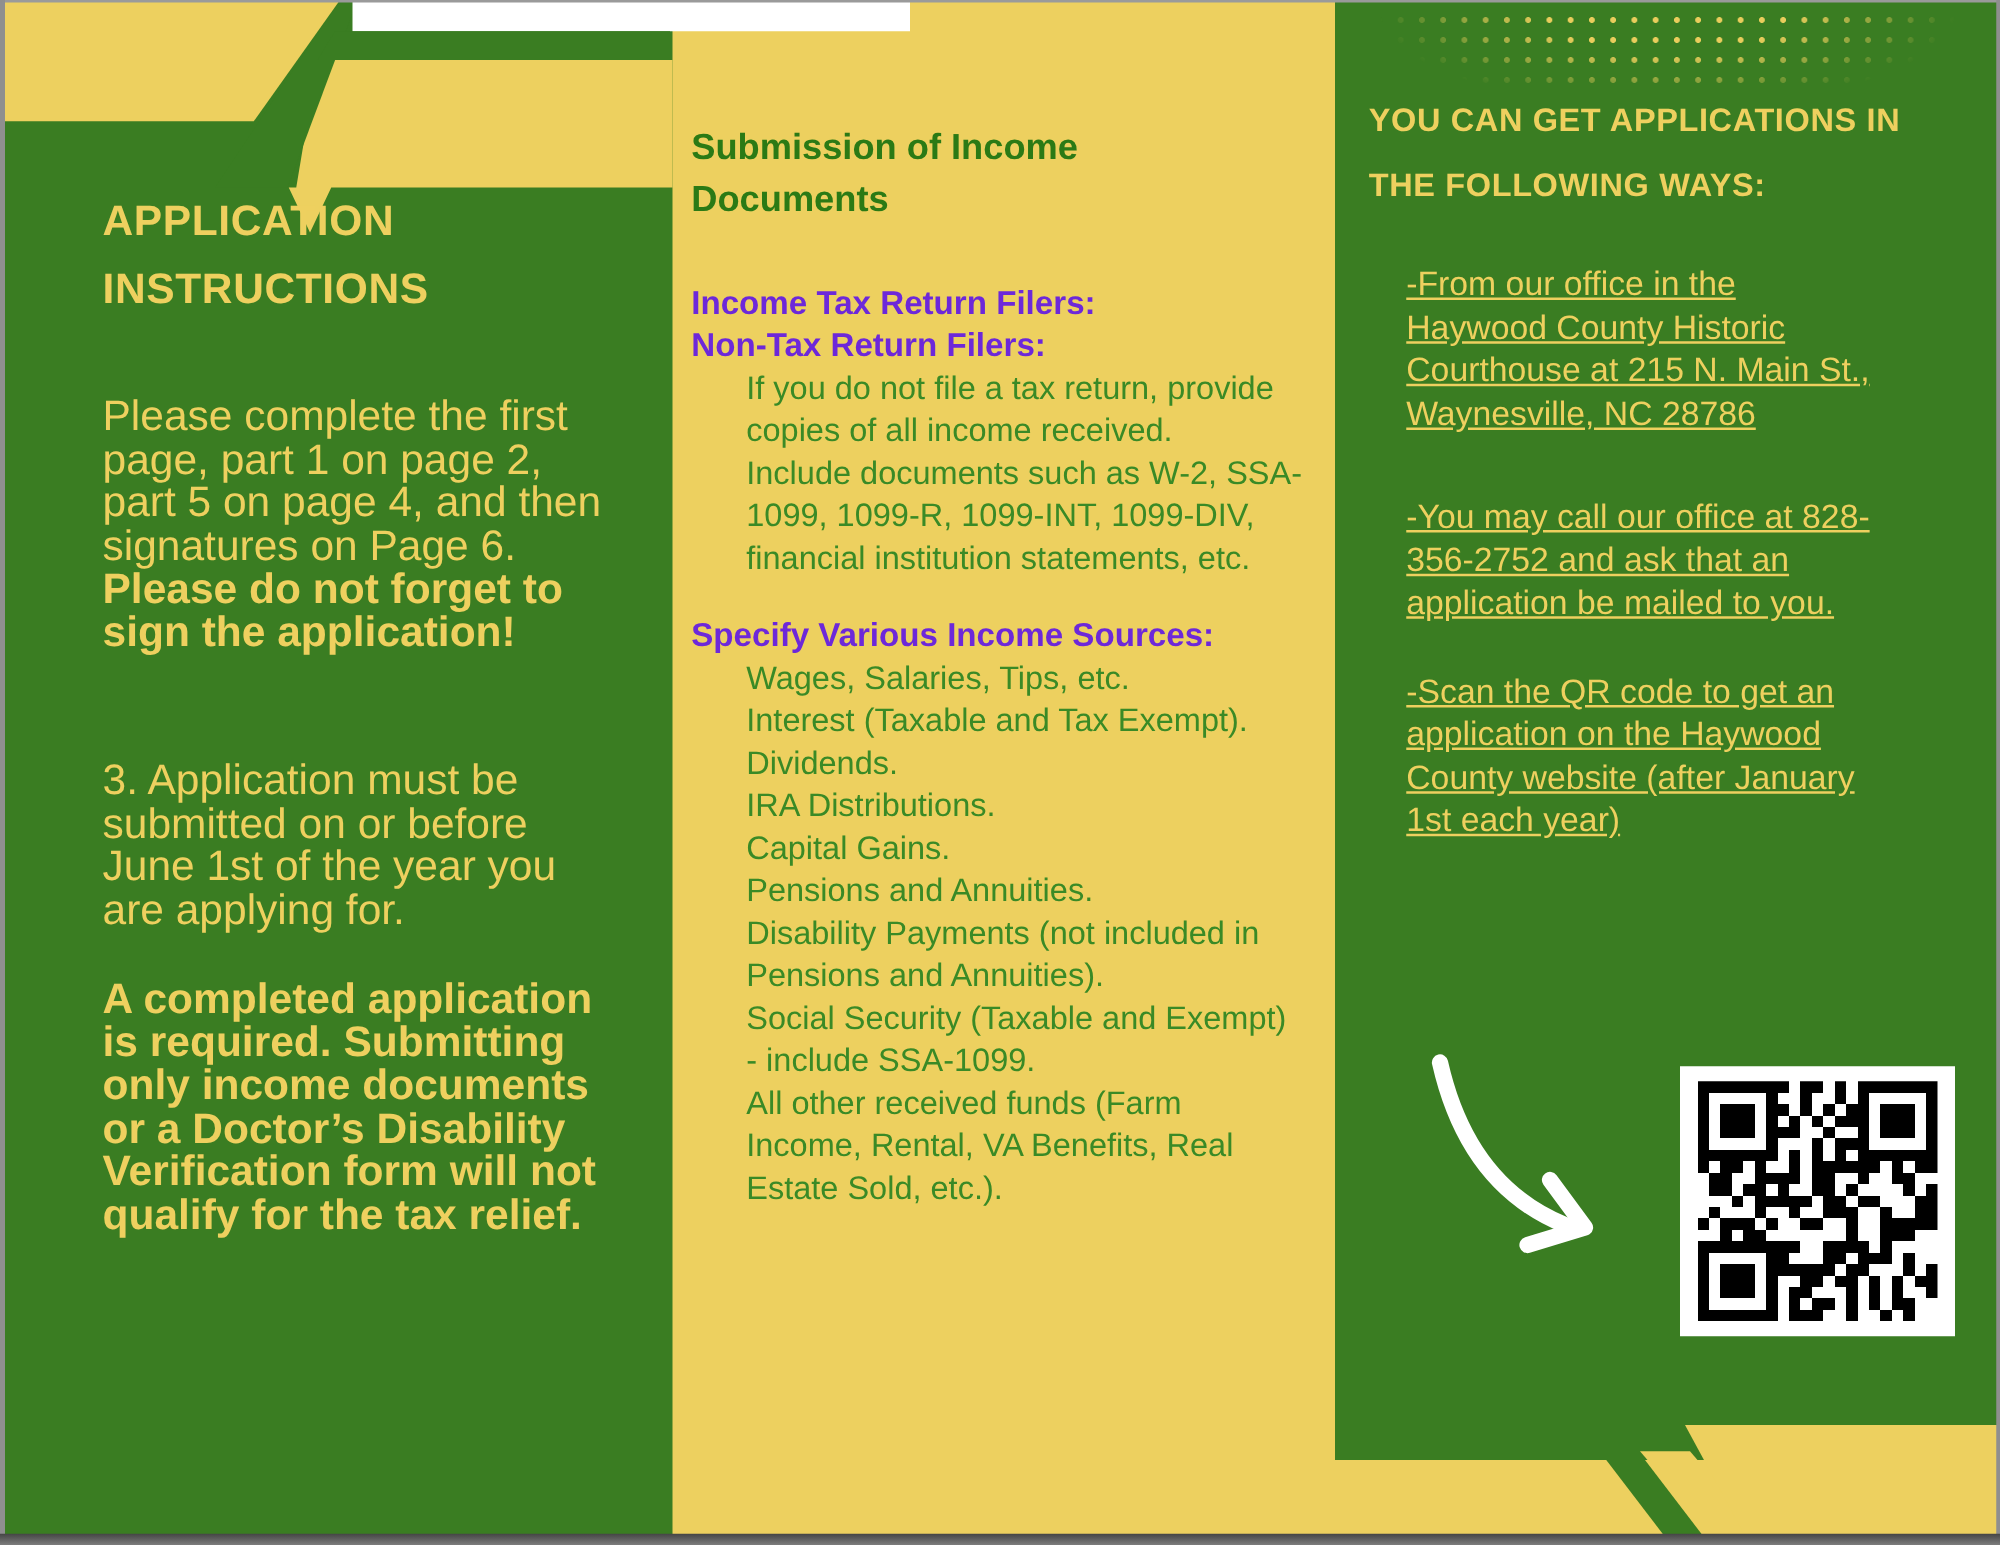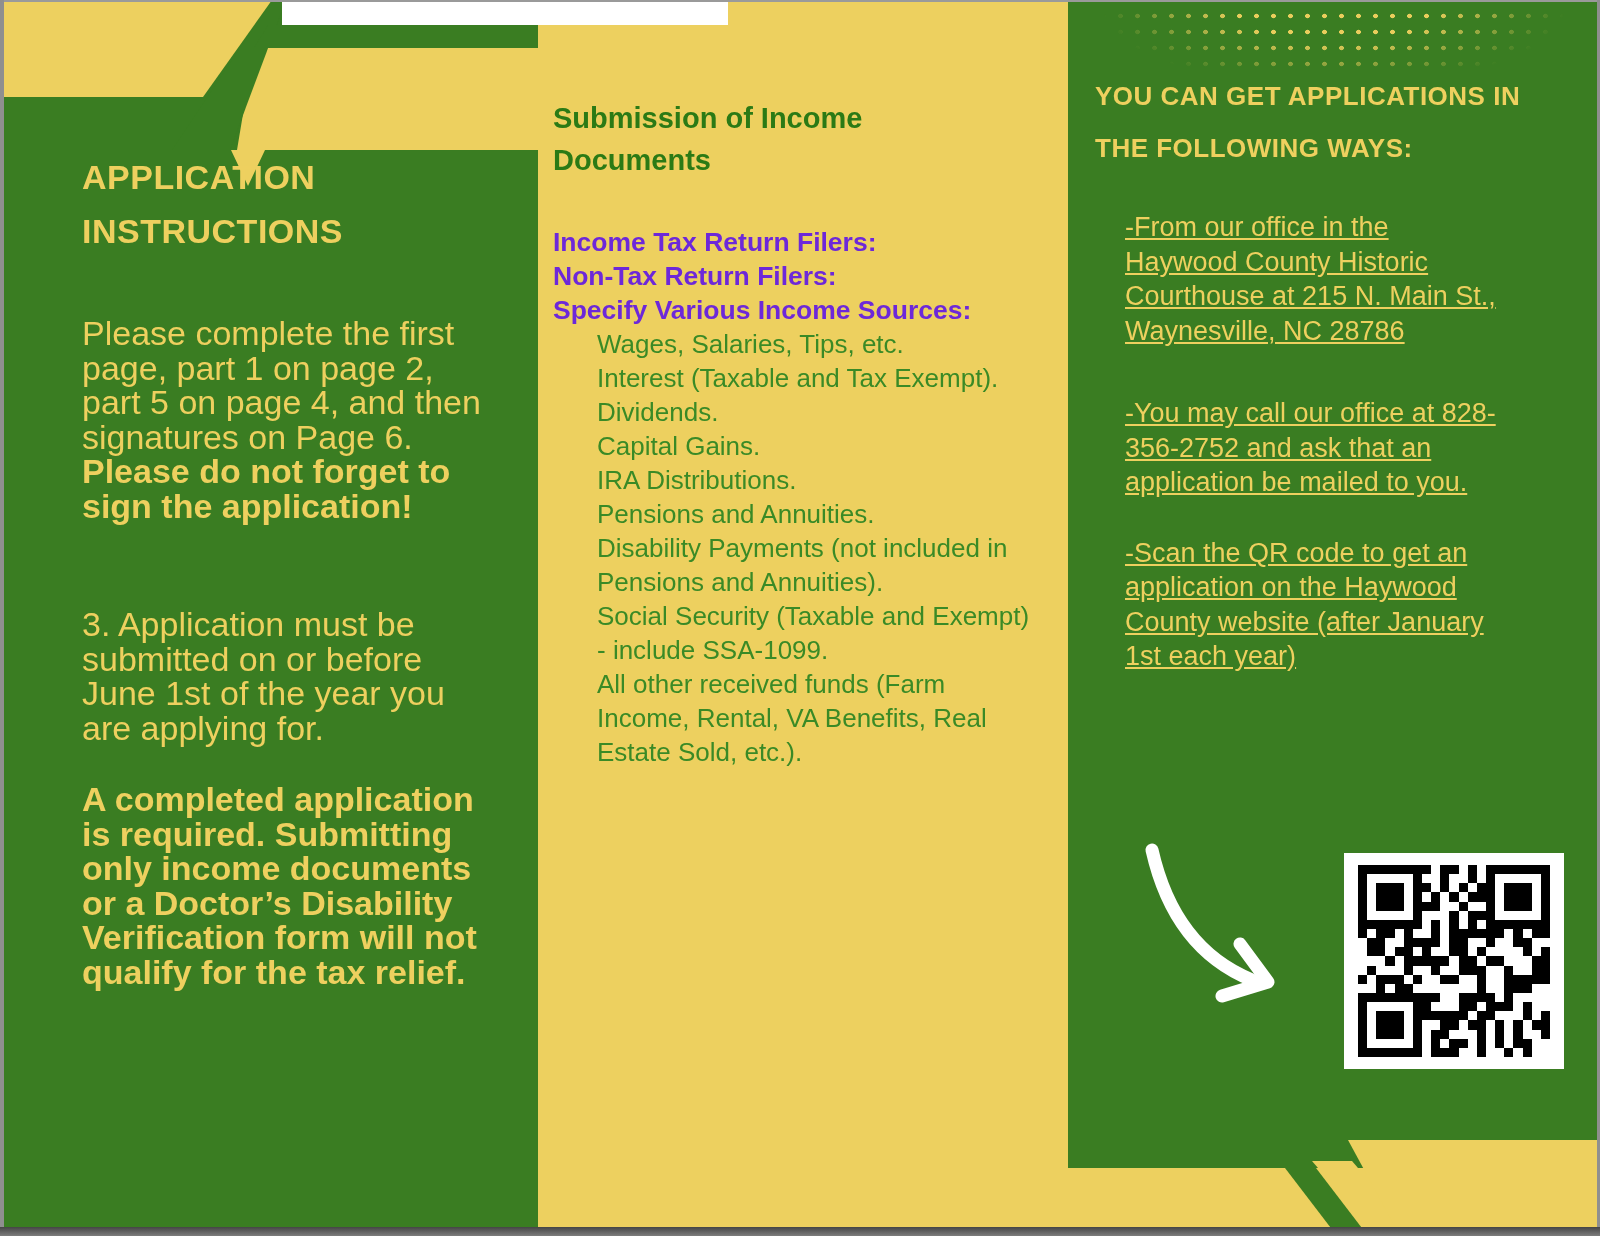"If you do not file" ul.items { html: none -> <ul> <li>If you do not file a tax return, provide copies of all income received.</li> <li>Include documents such as W-2, SSA-1099, 1099-R, 1099-INT, 1099-DIV, financial institution statements, etc.</li> </ul> }
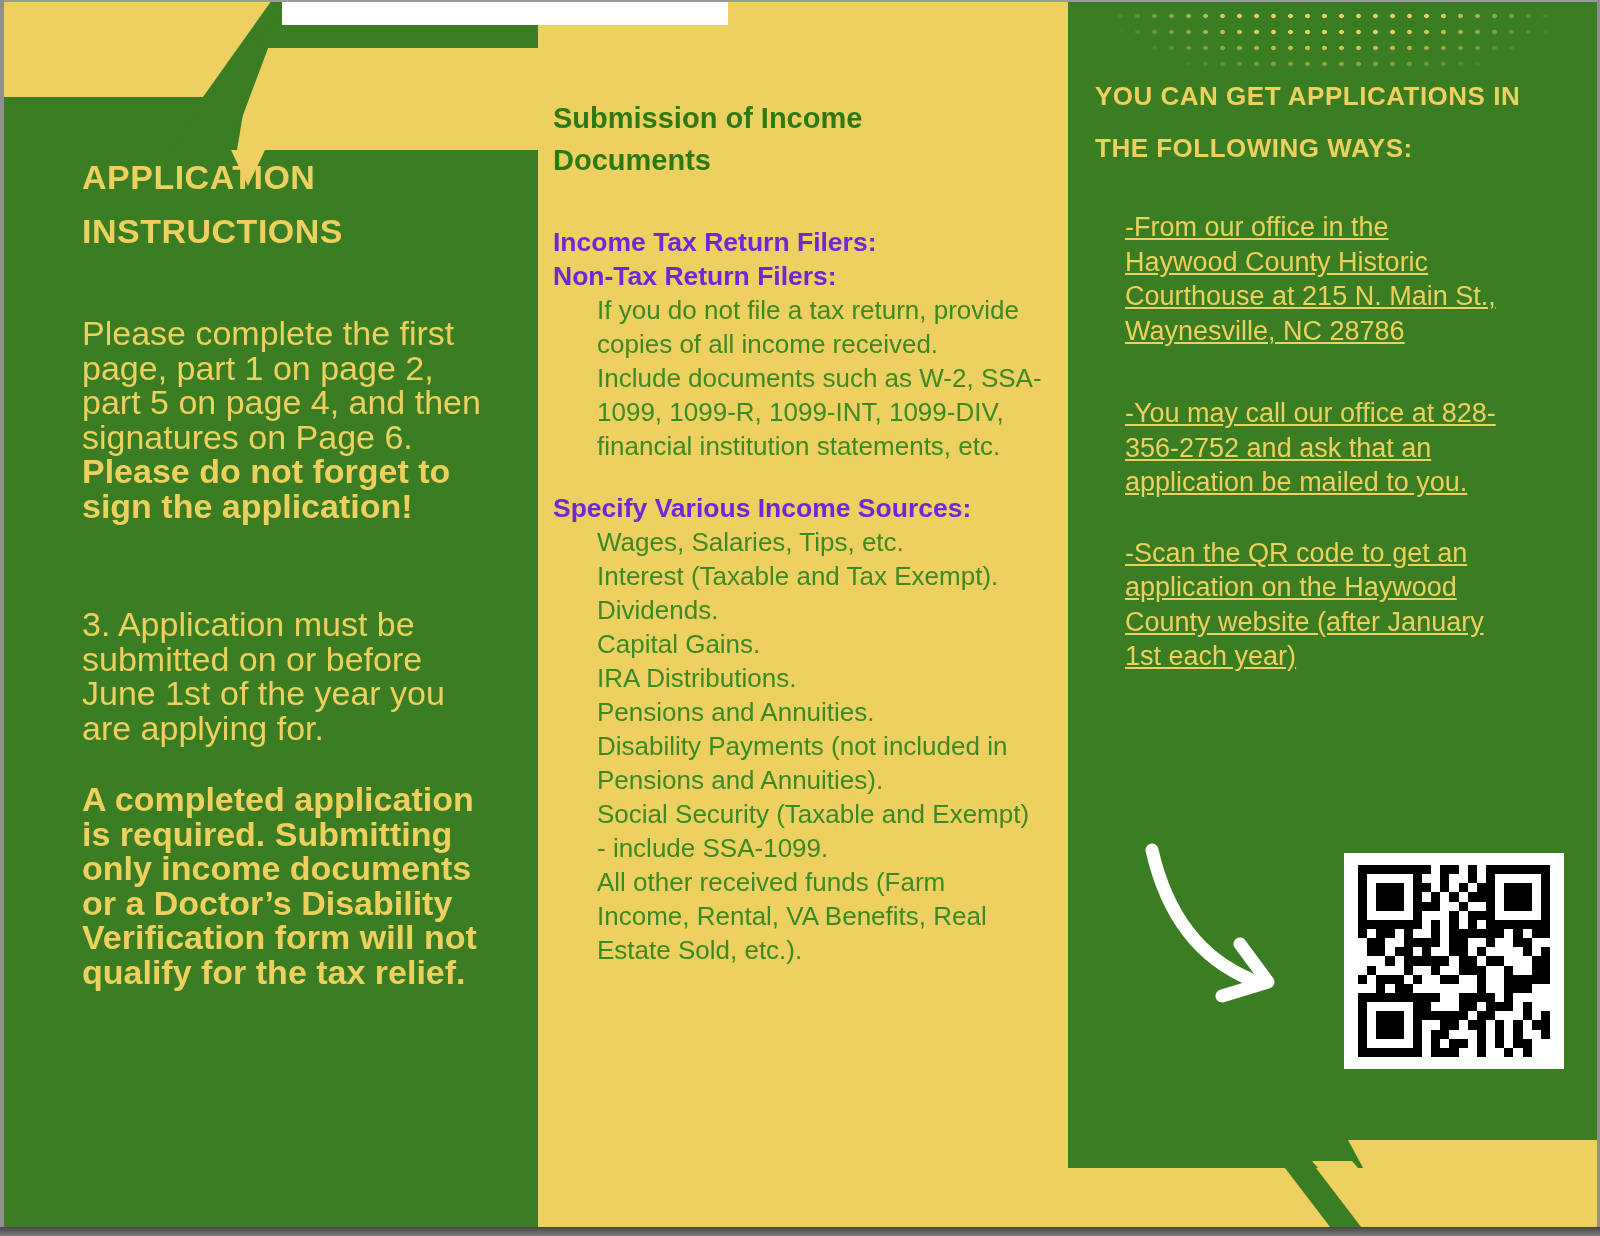"Capital Gains." li { order: before "IRA Distributions." -> after "IRA Distributions." }
